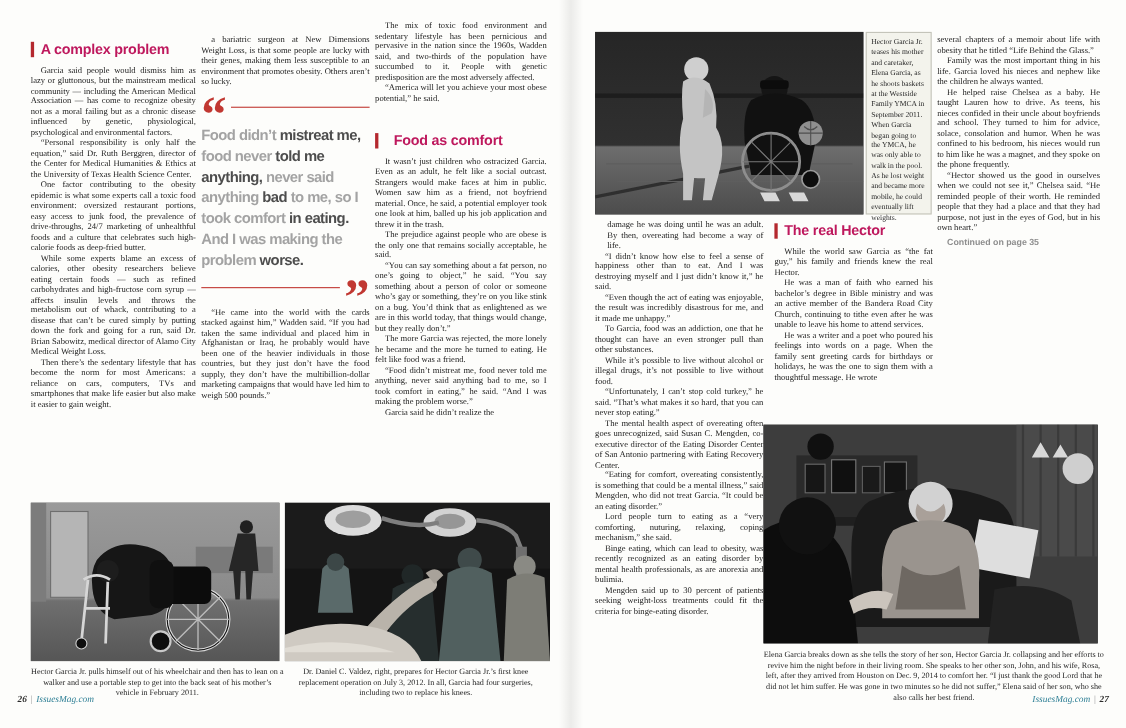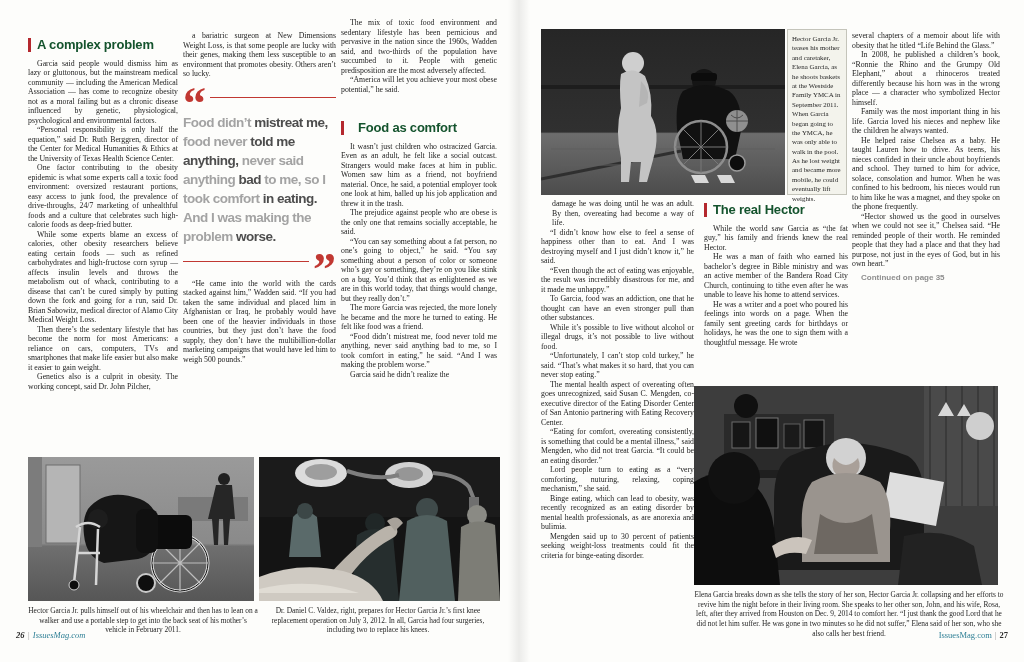"A complex problem" h2.sec { color: #14532d -> #be185d }
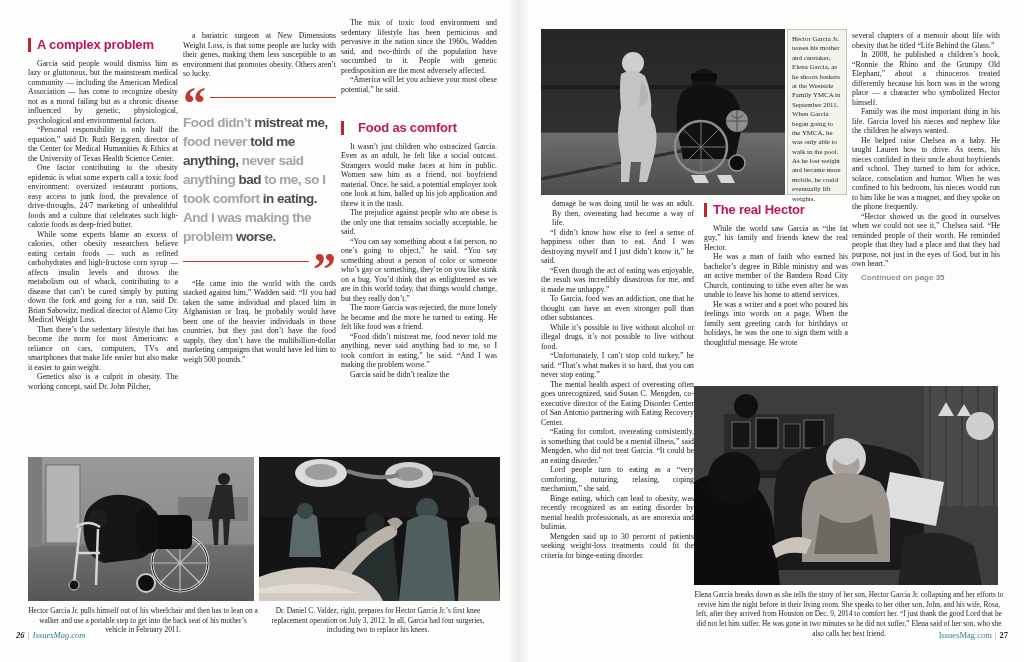"In 2008, he published a" p { html: <p>In 2008, he published a children’s book, “Ronnie the Rhino and the Grumpy Old Elephant,” about a rhinoceros treated differently because his horn was in the wrong place — a character who symbolized Hector himself.</p> -> none }
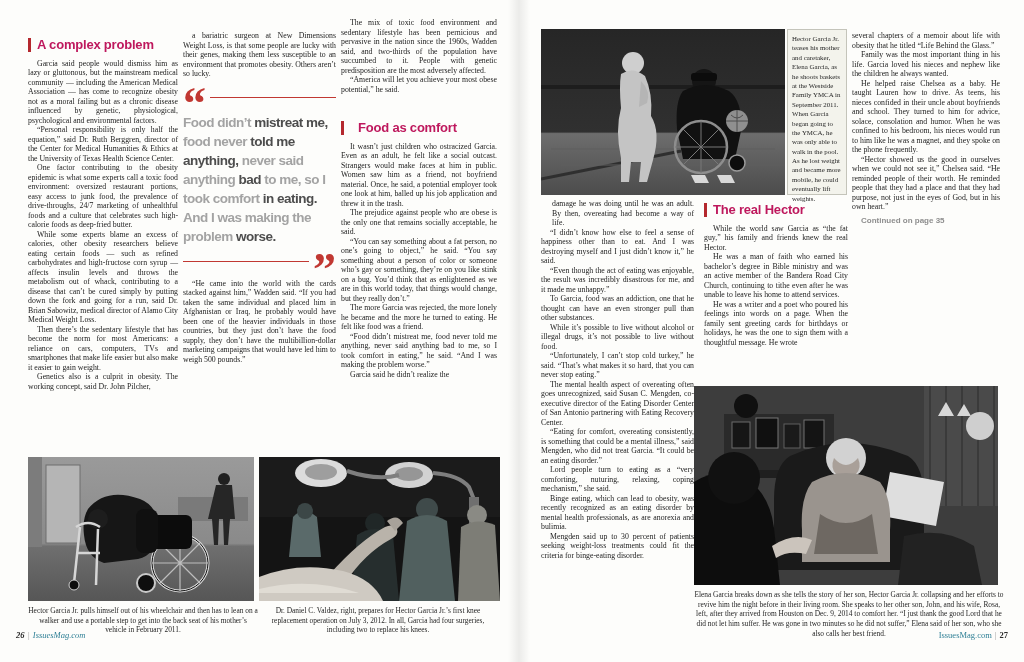"Genetics also is a culprit" p { html: <p>Genetics also is a culprit in obesity. The working concept, said Dr. John Pilcher,</p> -> none }
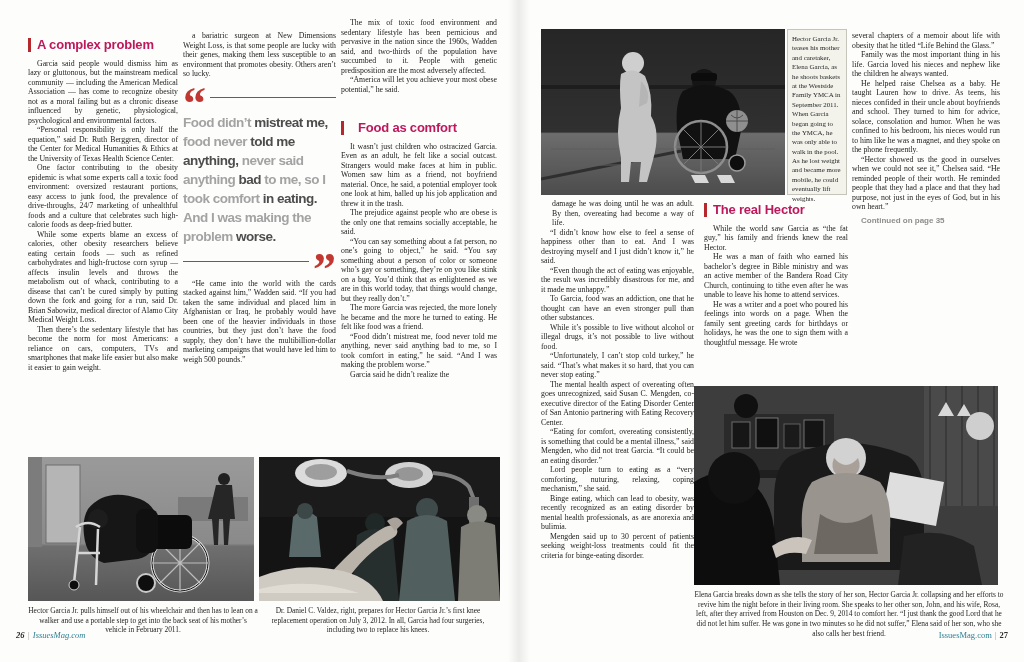"IssuesMag.com | 27" div.footer { font-style: none -> italic }
